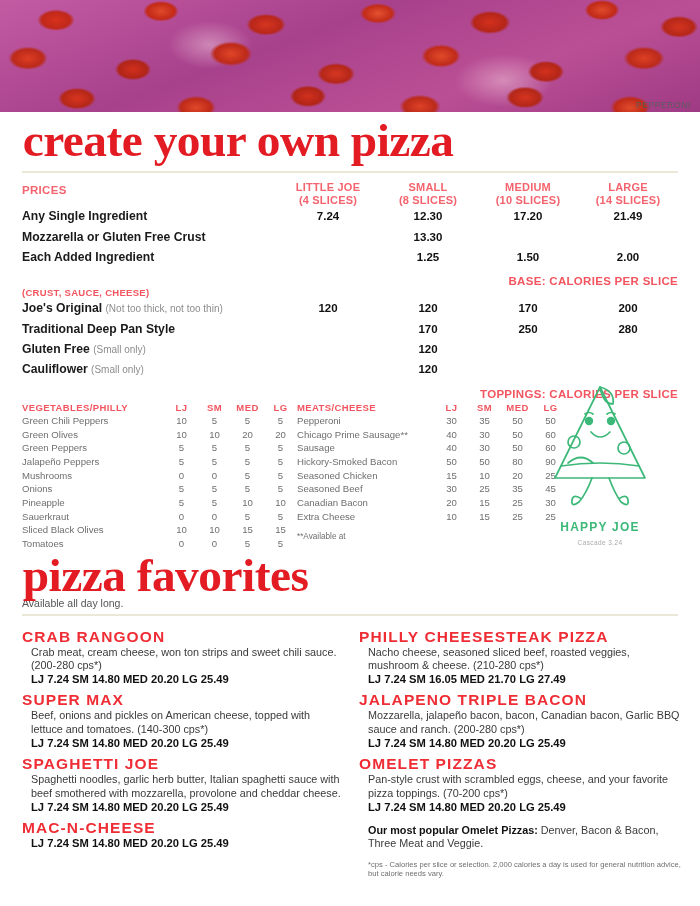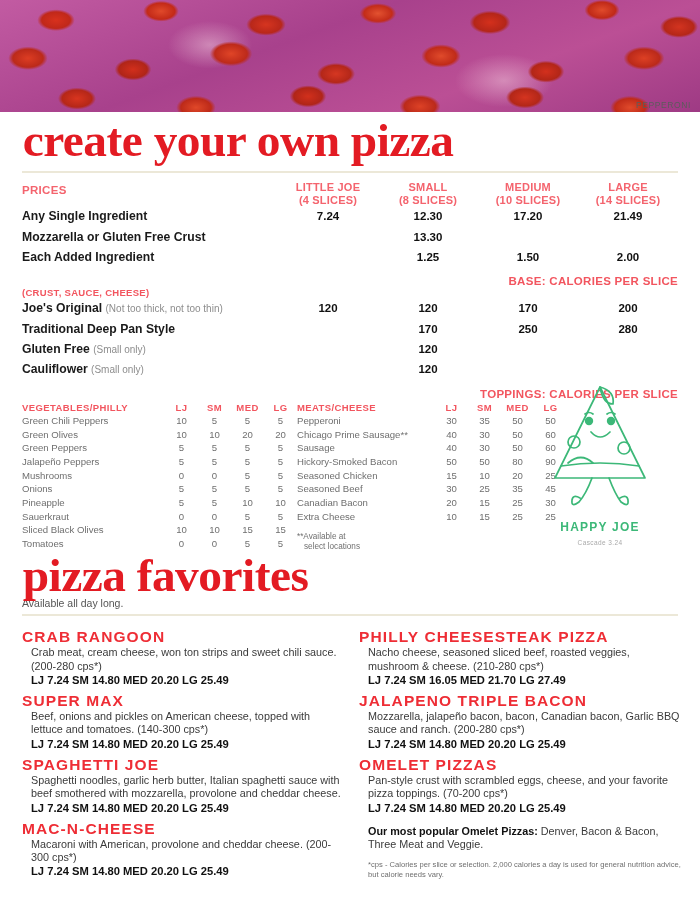"select locations" span.ind { html: <span>select locations</span> -> none }
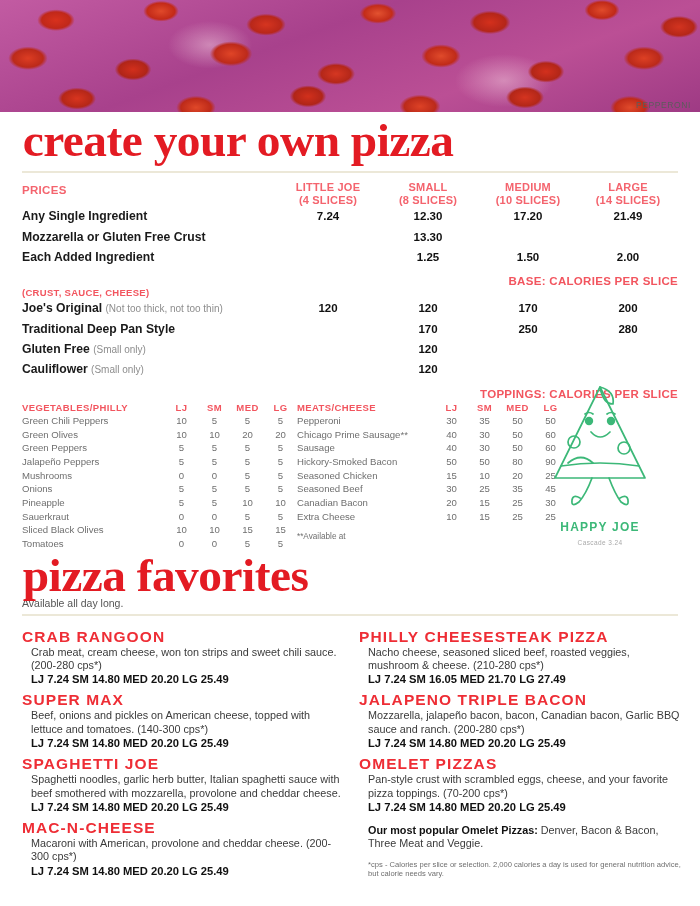"Macaroni with American, provolone and" div.fav-desc { html: <div>Macaroni with American, provolone and cheddar cheese. (200-300 cps*)</div> -> none }
